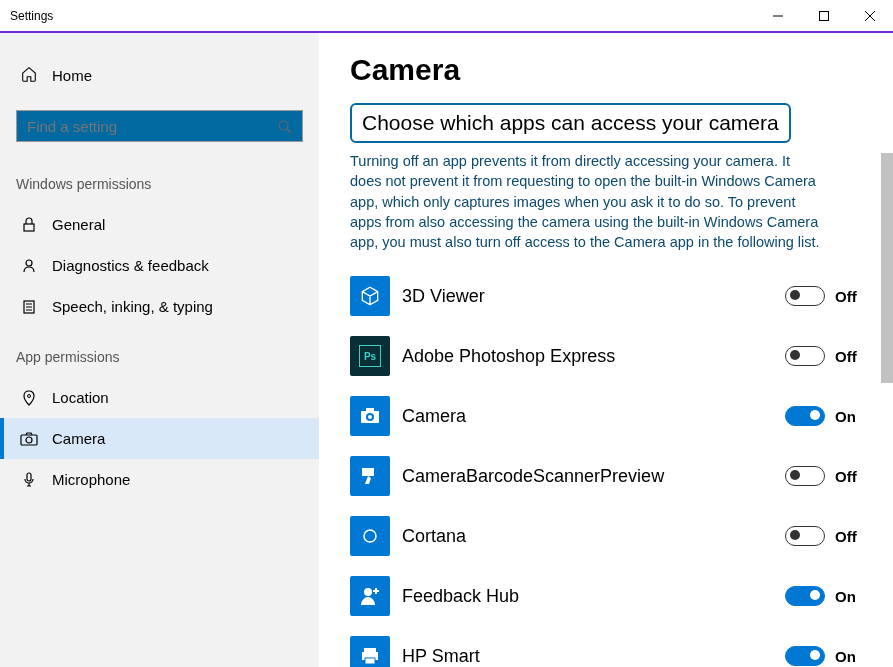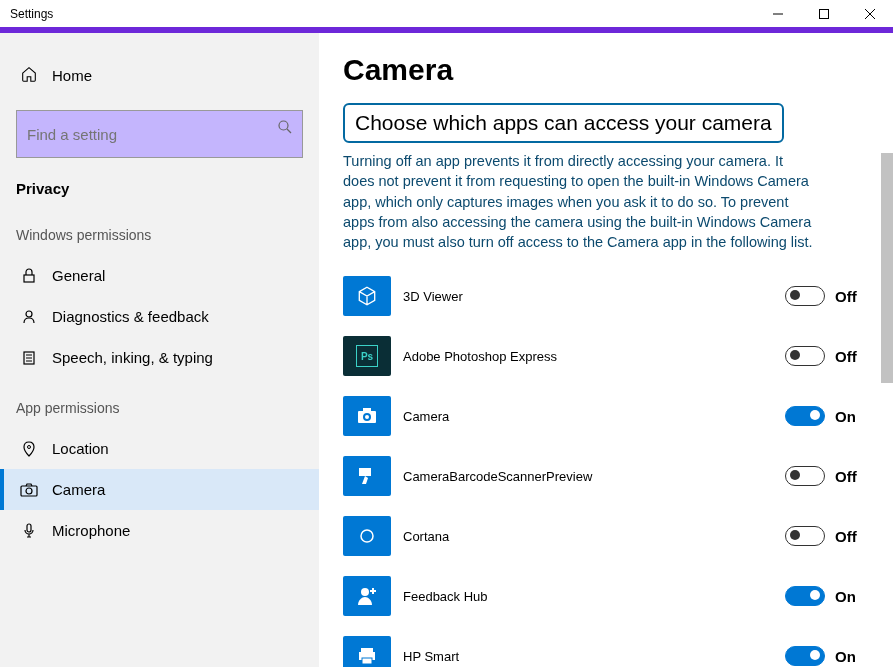"Settings" .title-bar { border-bottom: 6px solid #6d28d9 -> 2px solid #6d28d9 }
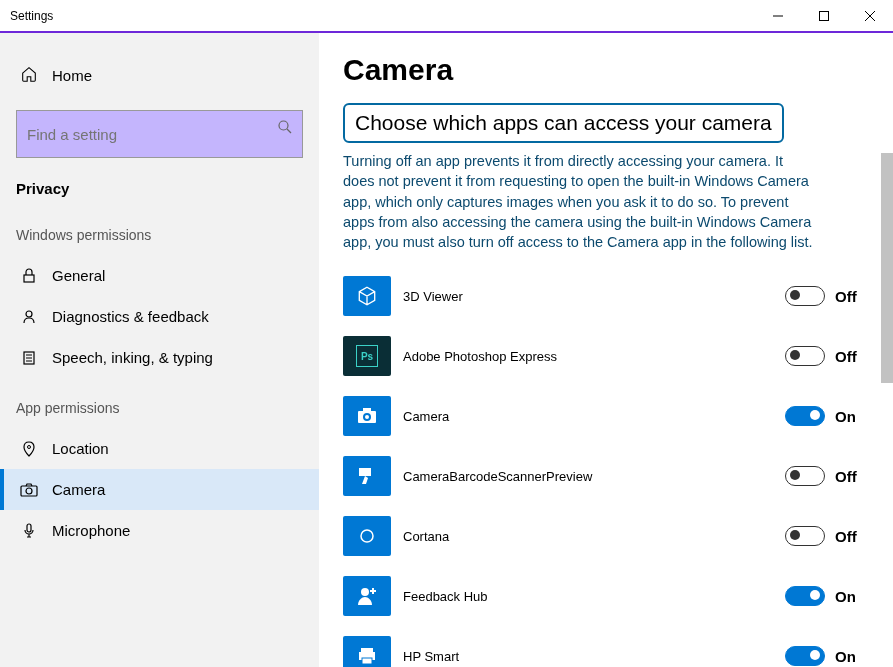"Home" .main-layout { gap: none -> 7px }
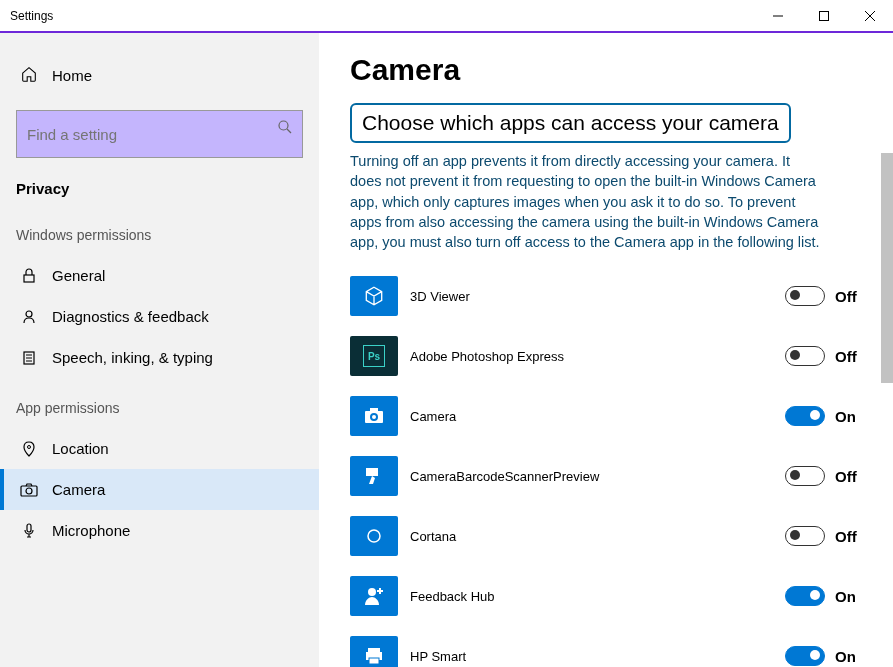"Find a setting" .sidebar-search input { background: #c4b5fd -> #0369a1; height: 48px -> 32px }
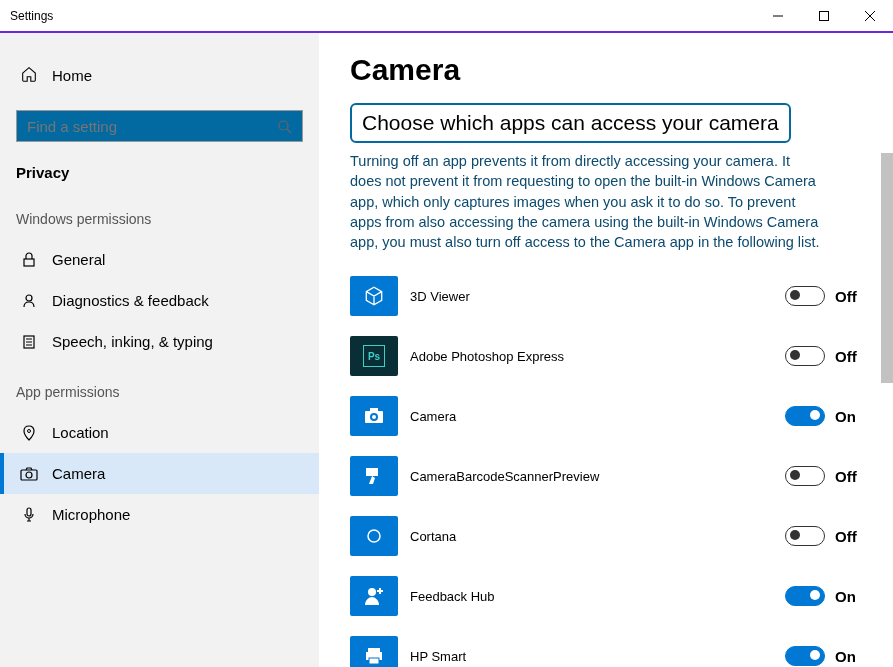"Privacy" div.sidebar-category { html: <div>Privacy</div> -> none }
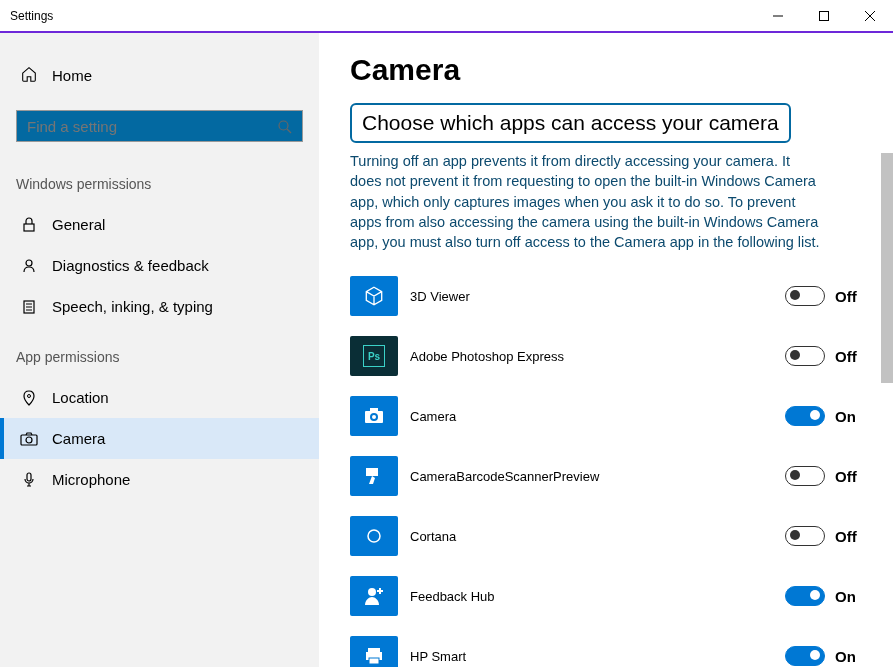"3D Viewer" .app-name { font-size: 13px -> 18px }
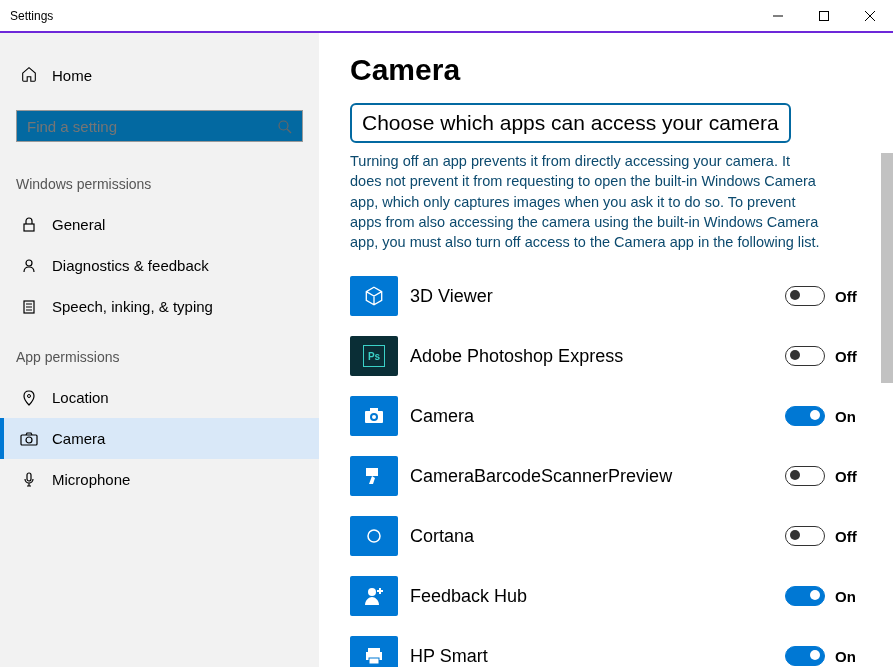"Ps" .app-icon { width: 48px -> 40px }
